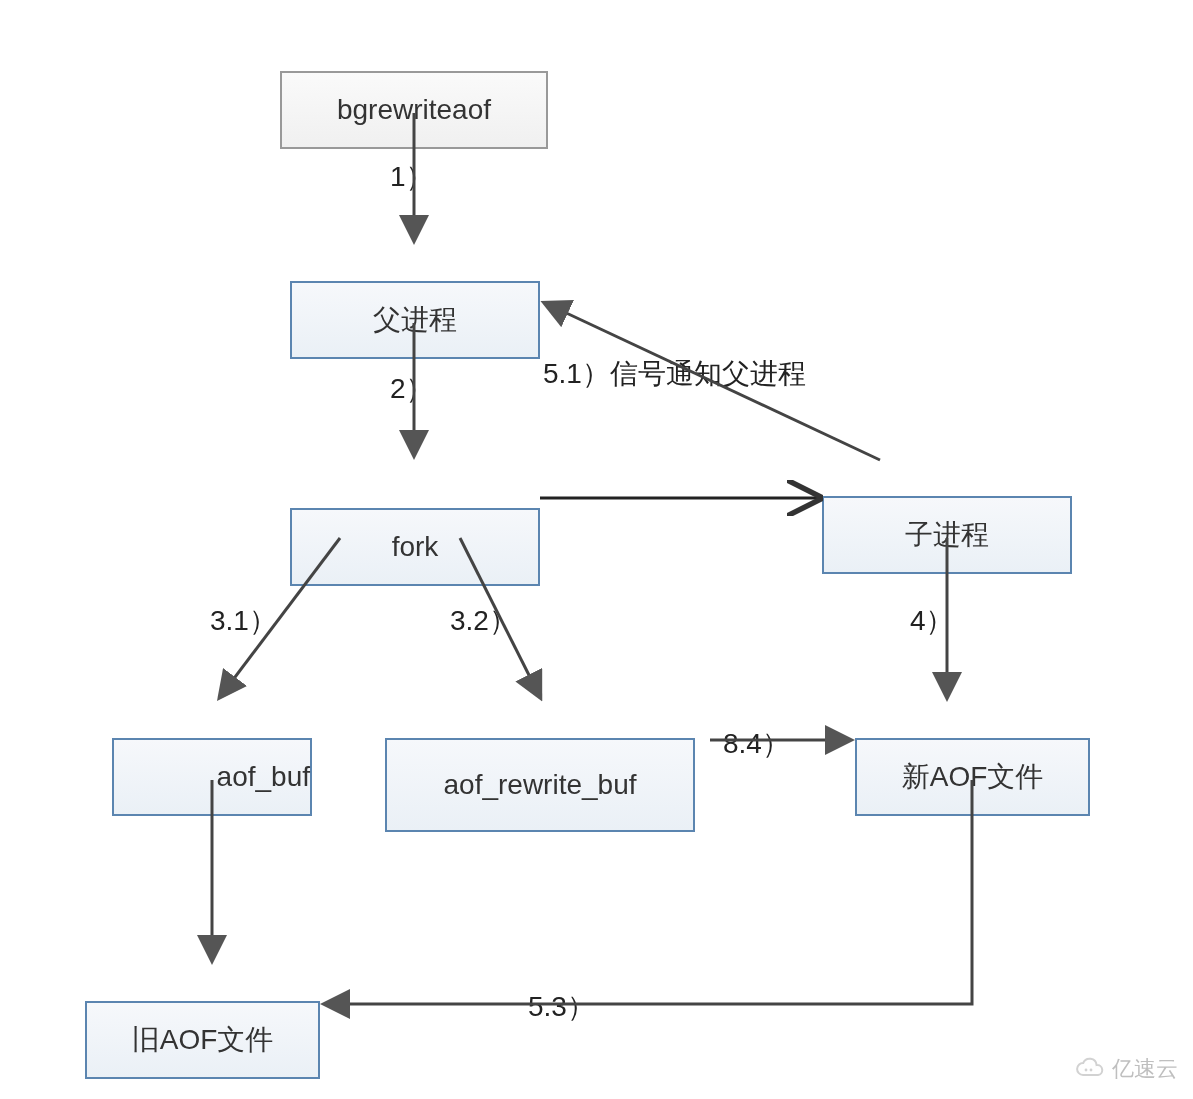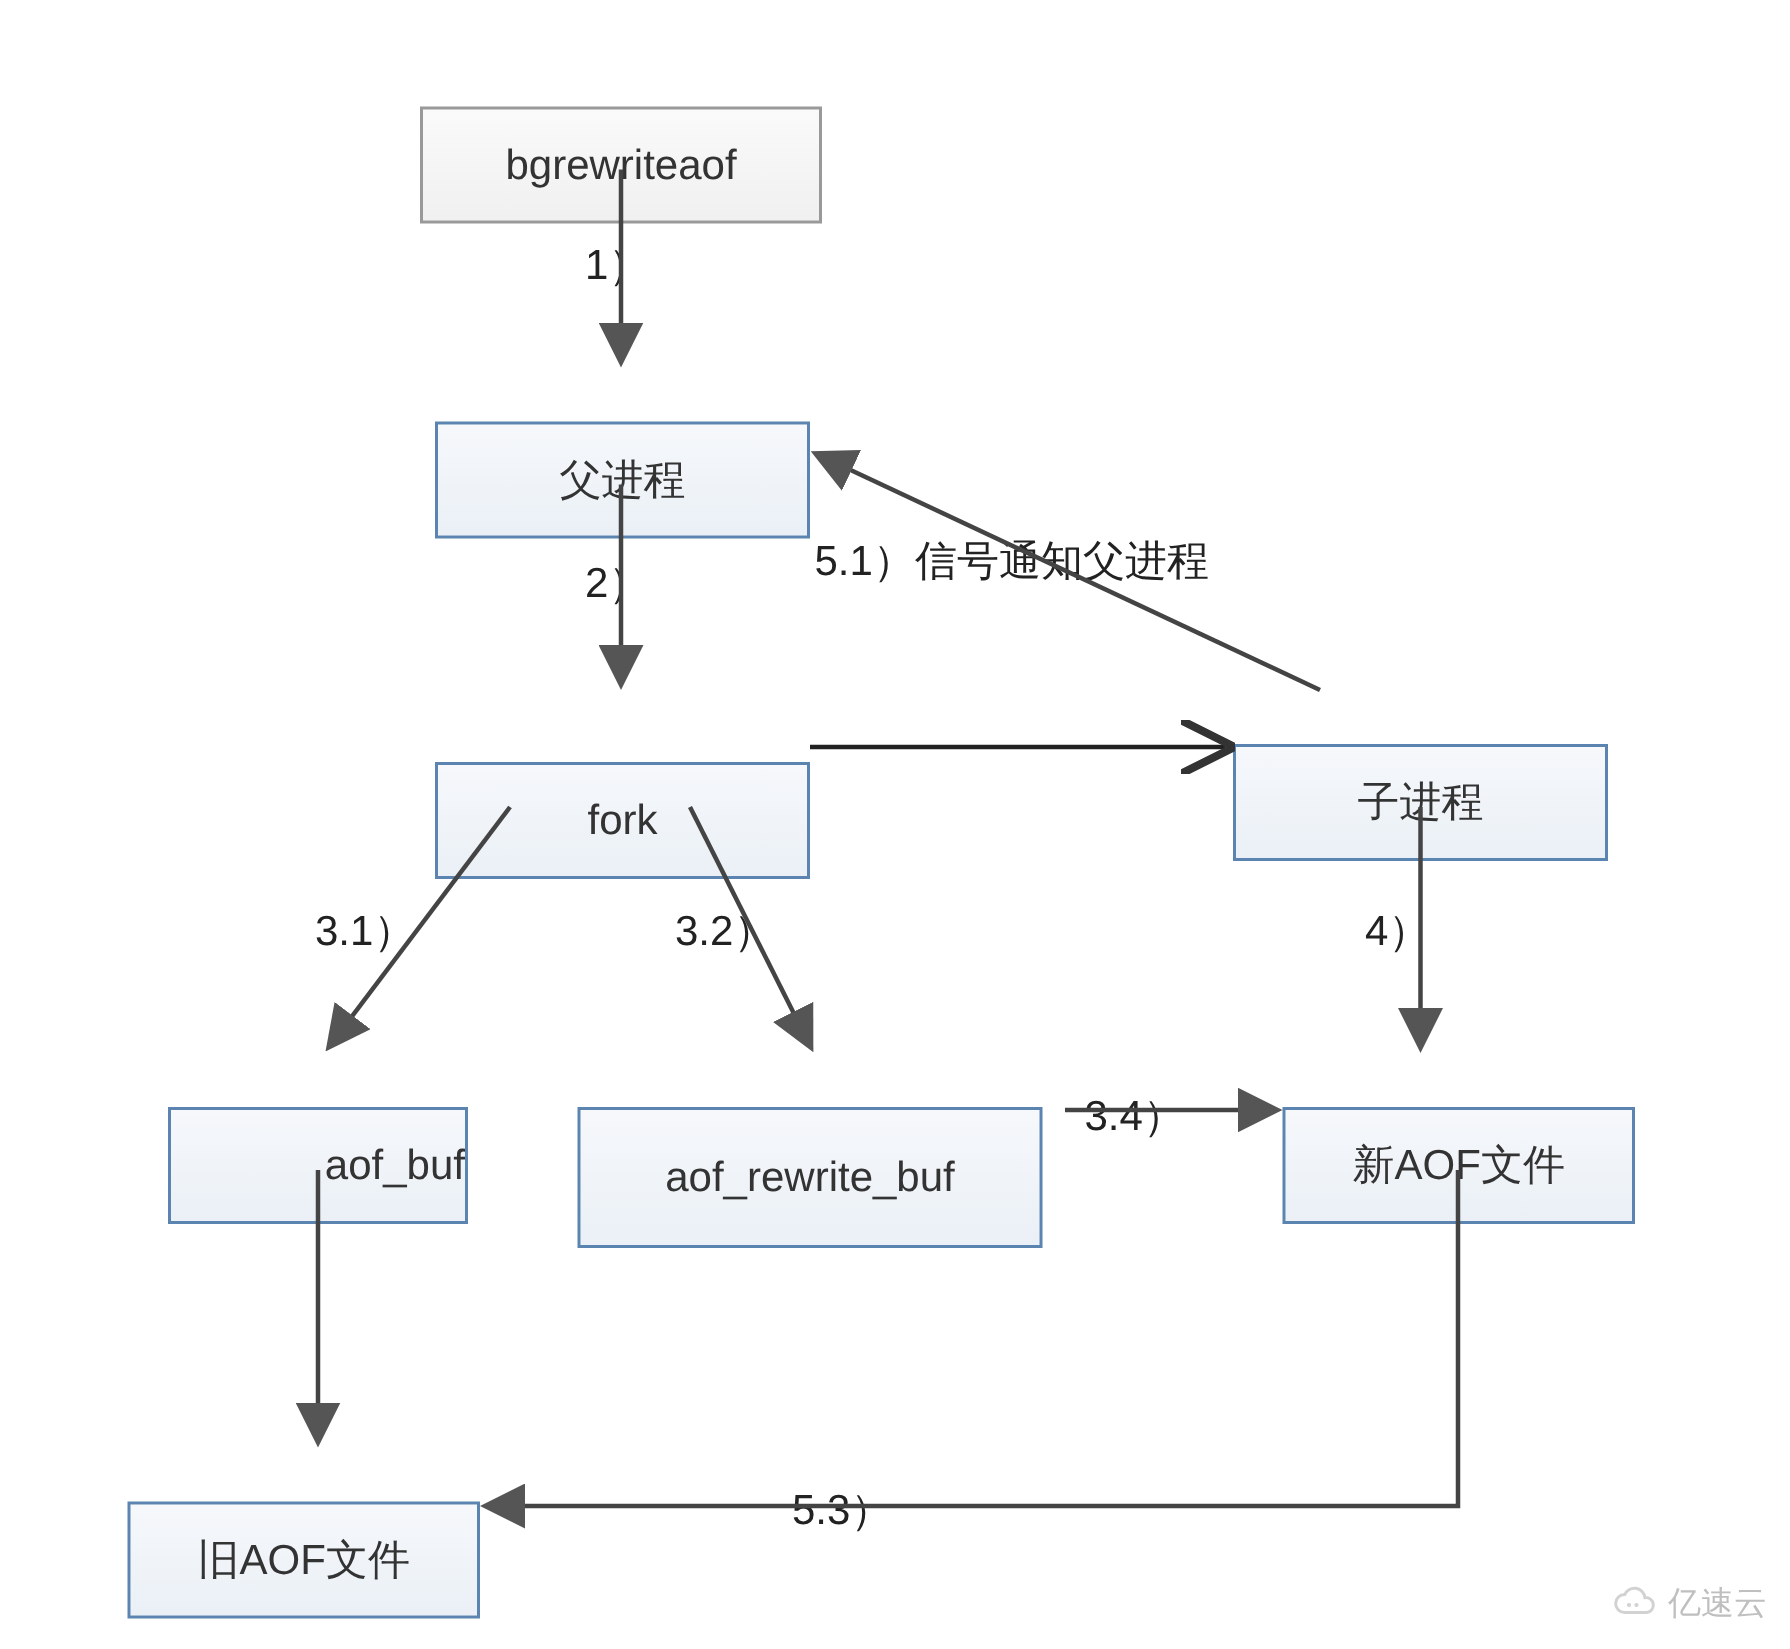"3.4）" div.edge-label { text: 3.4 -> 8.4 }
